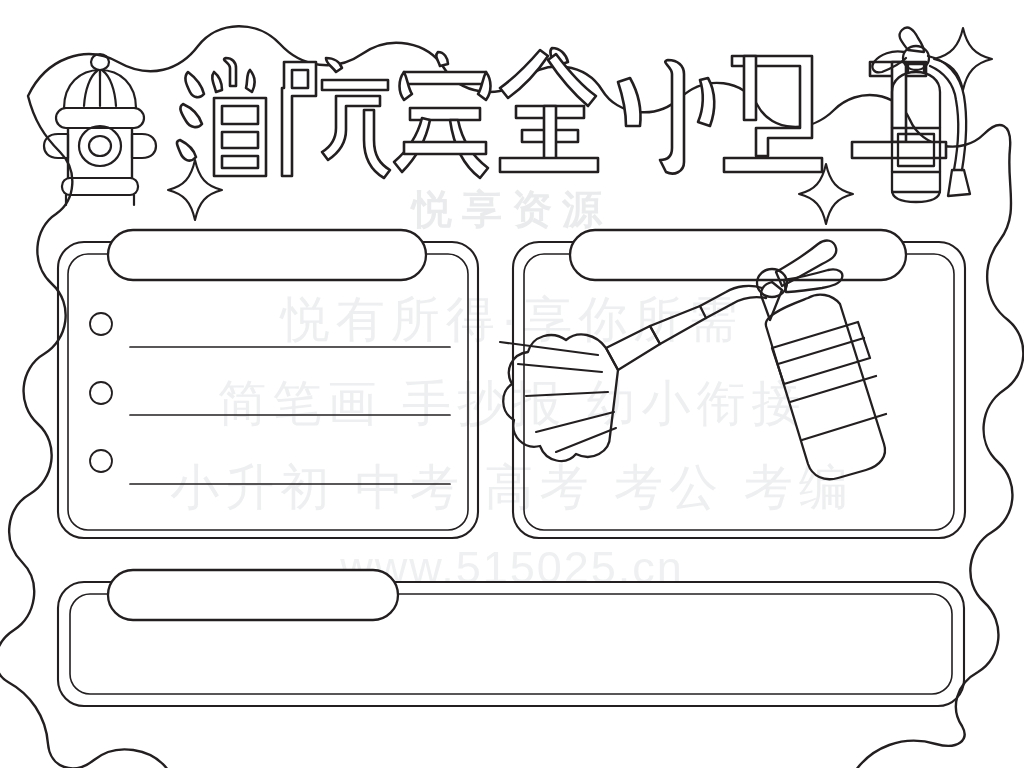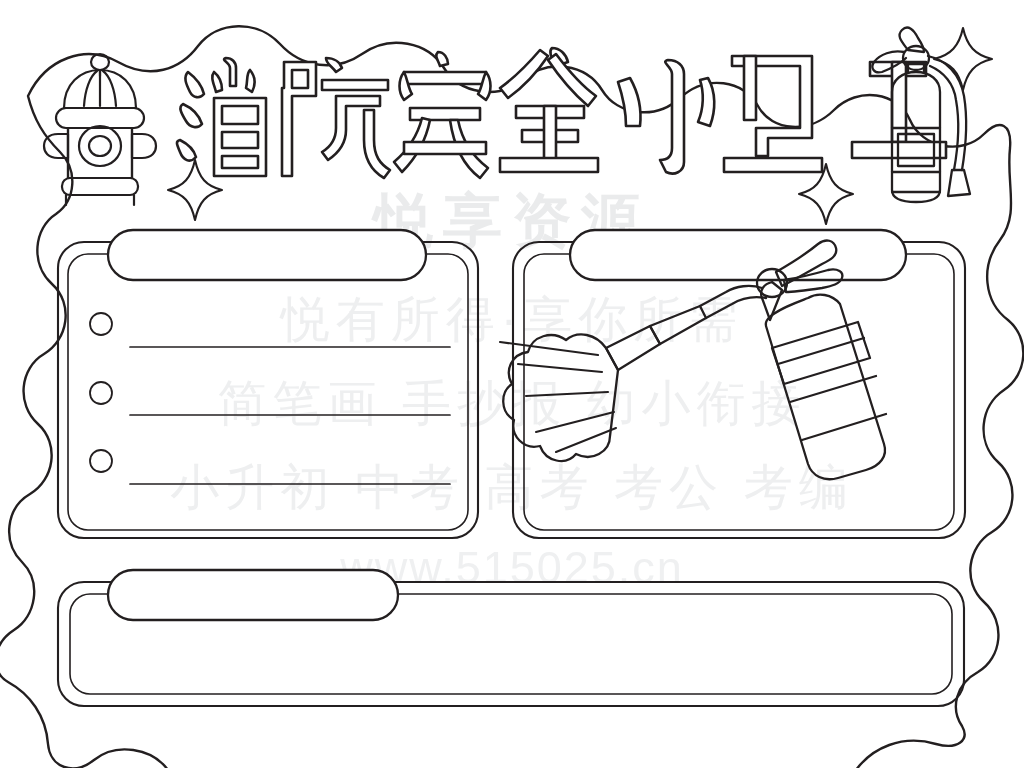"悦享资源" .wm-brand { font-size: 59px -> 40px }
